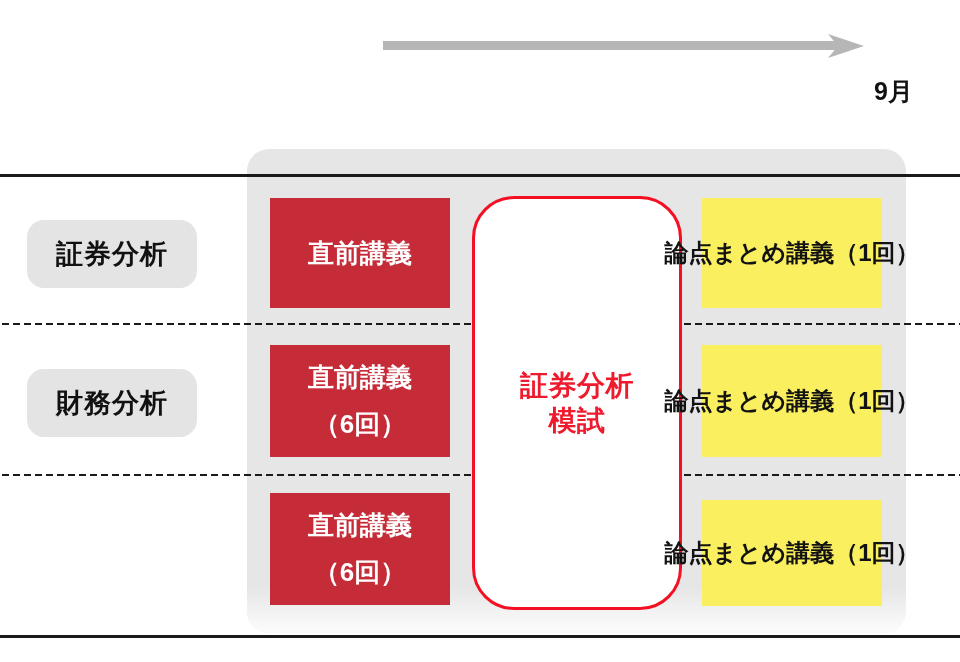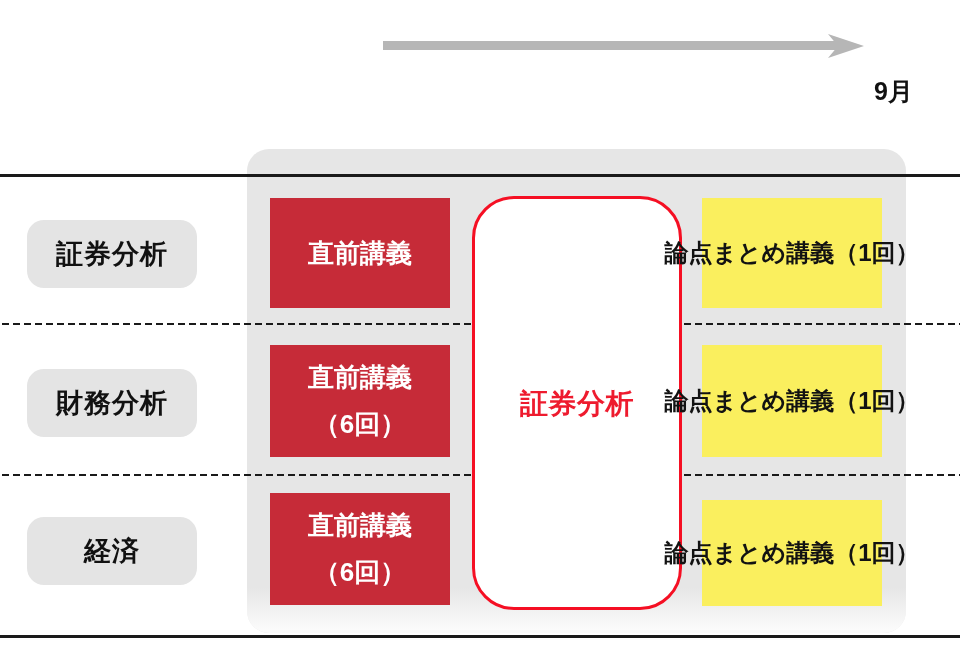"模試" span.line { html: none -> <span>模試</span> }
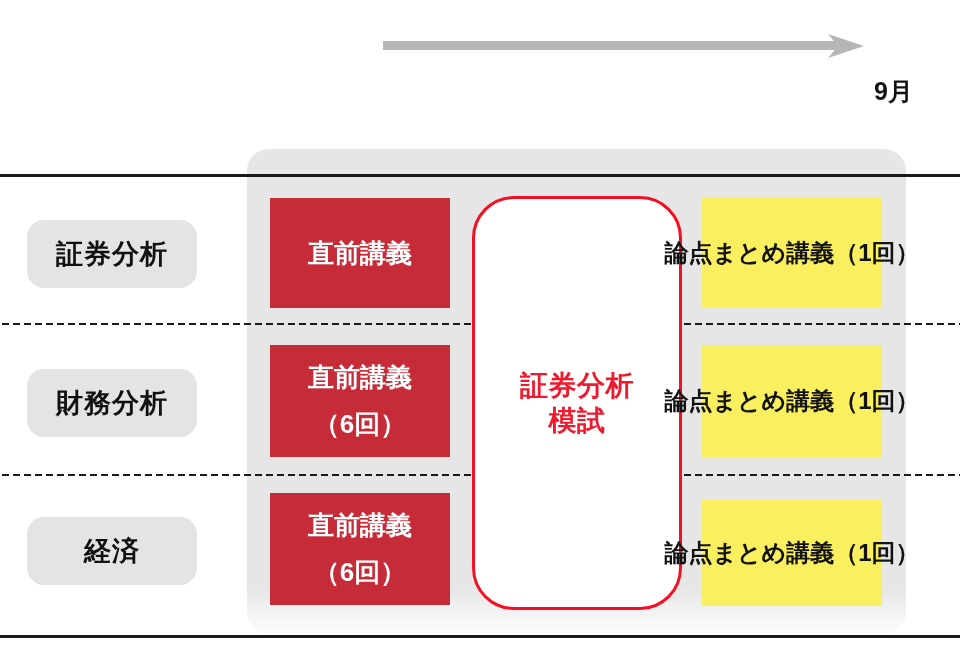"経済" div.subject-chip { html: <div> <span>経済</span> </div> -> none }
